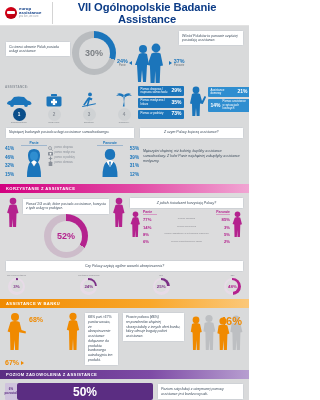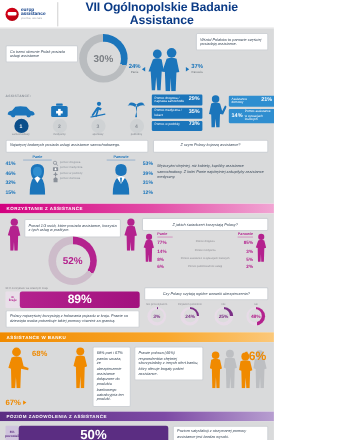"89%" div { html: <div> <div>91% korzystało we własnym kraju</div> <div> <div>w kraju</div> <div> <span>89%</span> </div> </div> <div>Polacy najczęściej korzystają z holowania pojazdu w kraju. Prawie co dziewiąta osoba potrzebuje takiej pomocy również za granicą.</div> </div> -> none }
